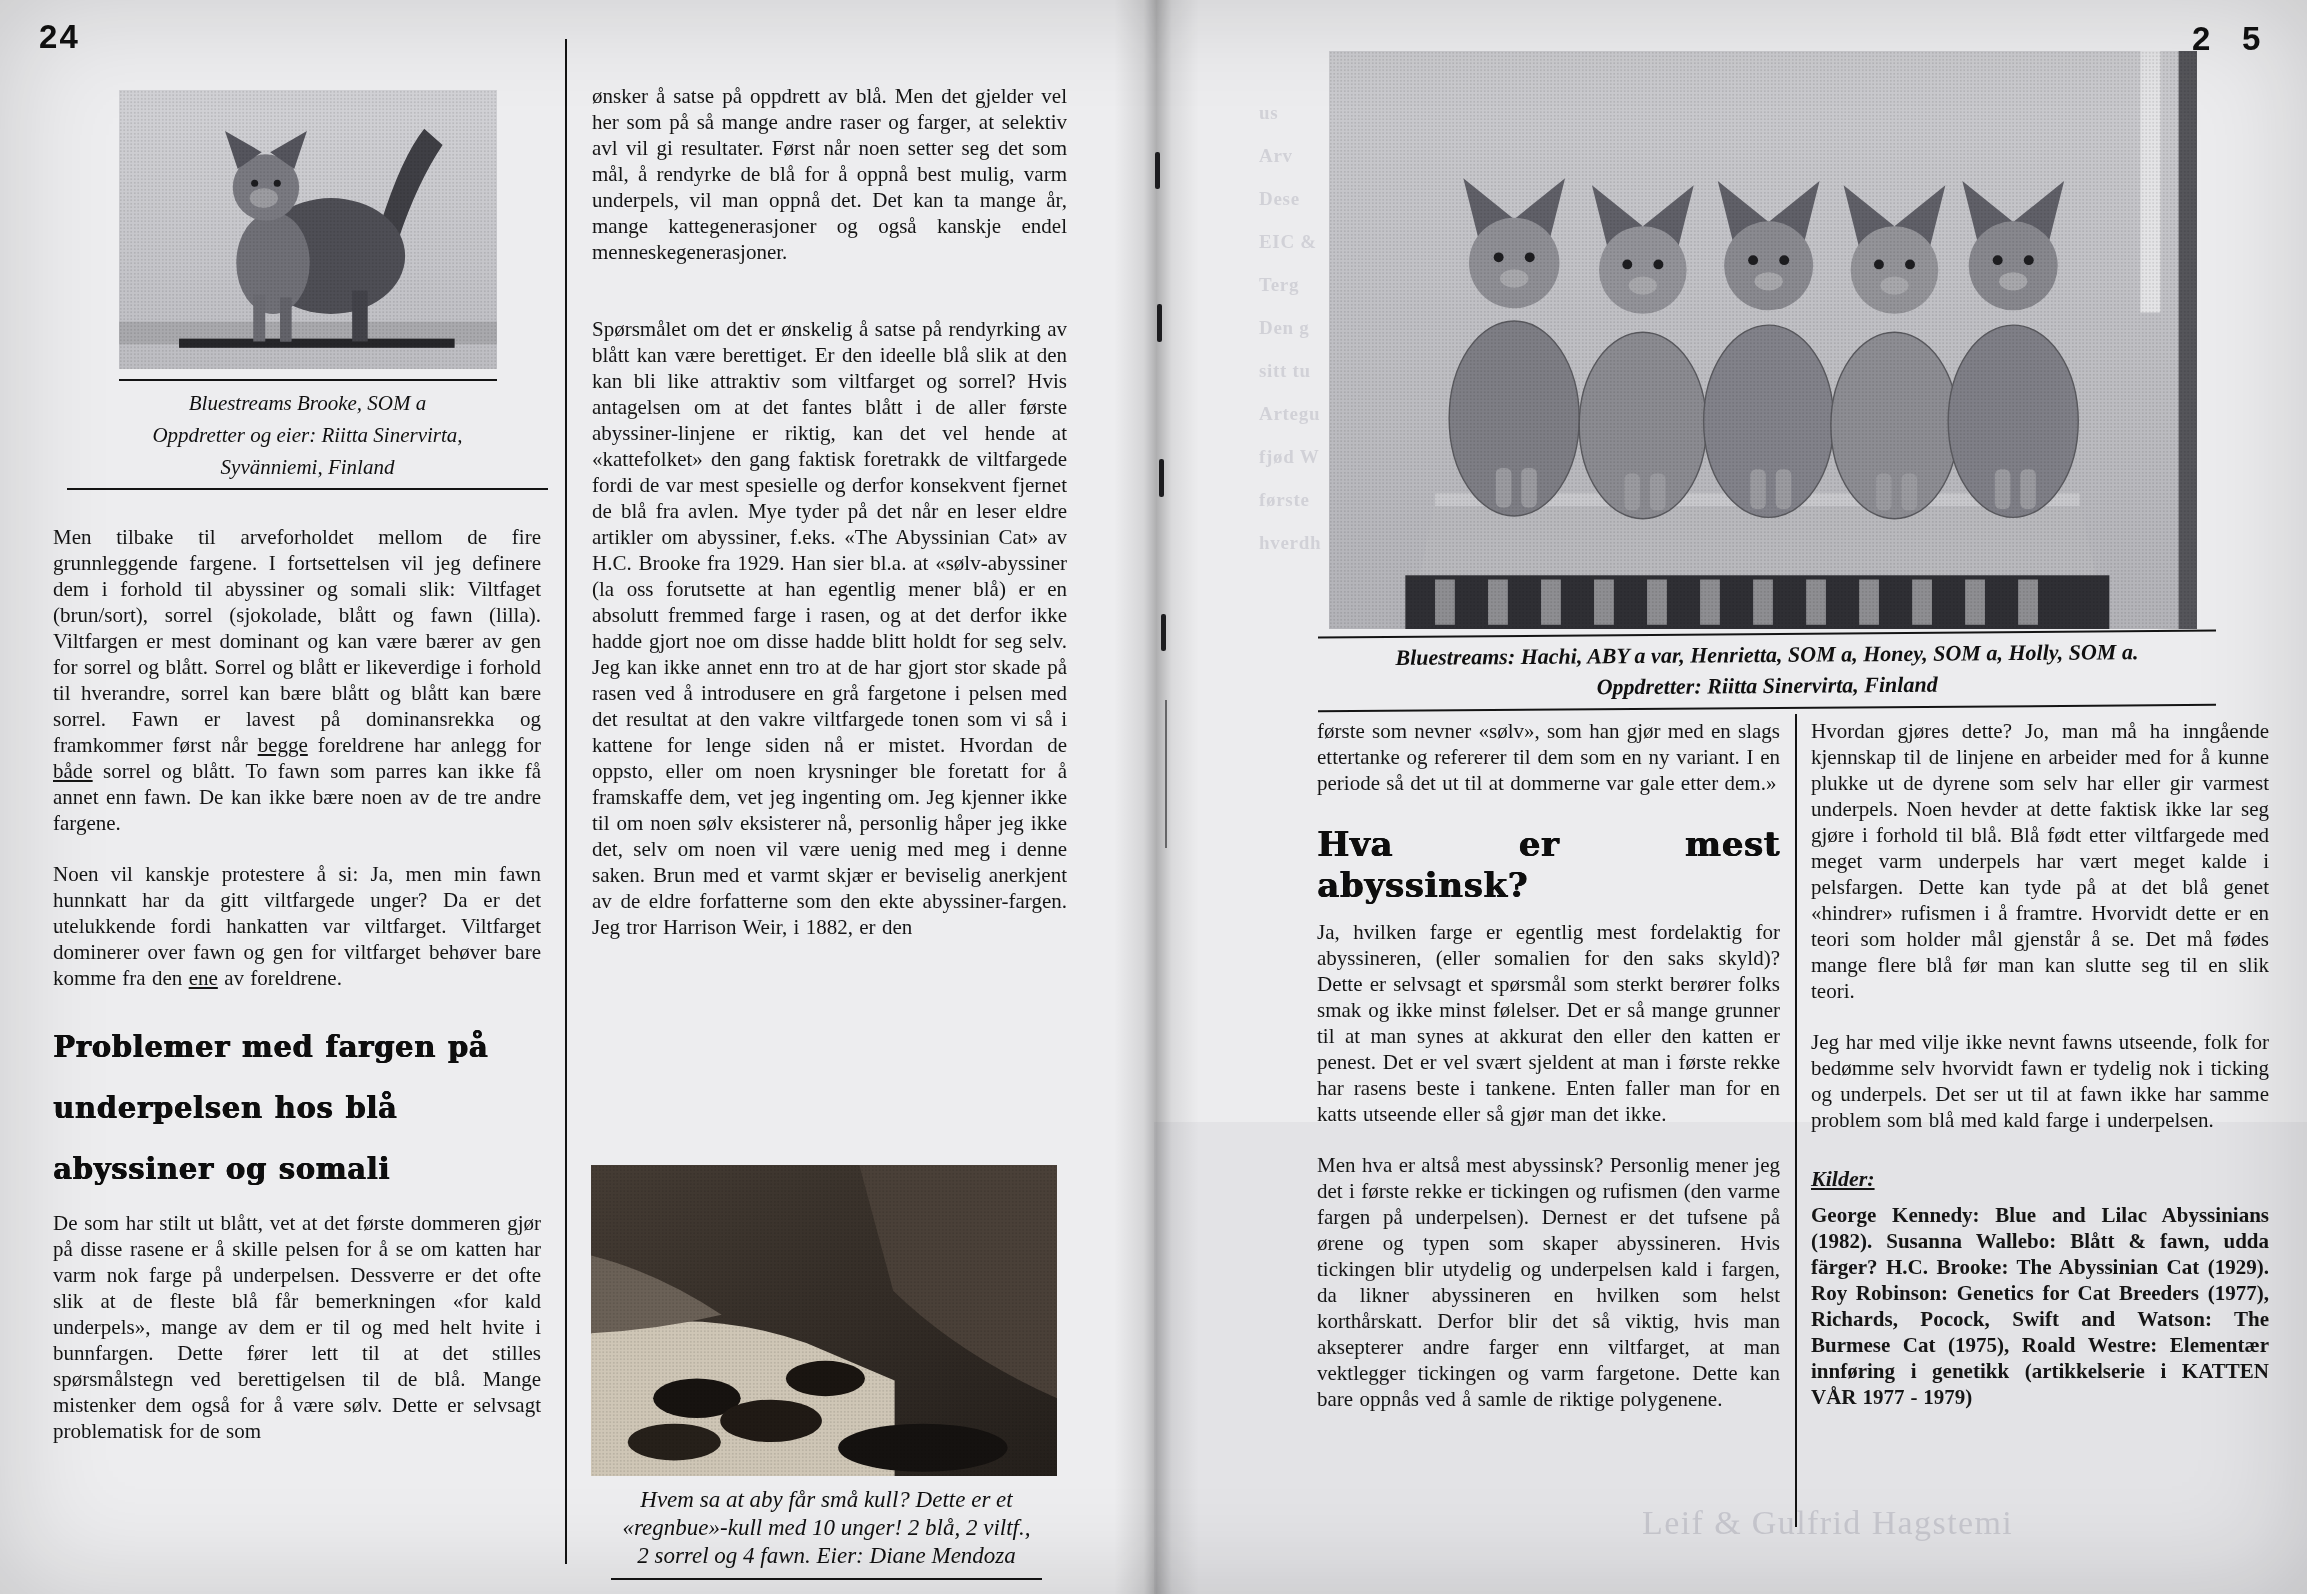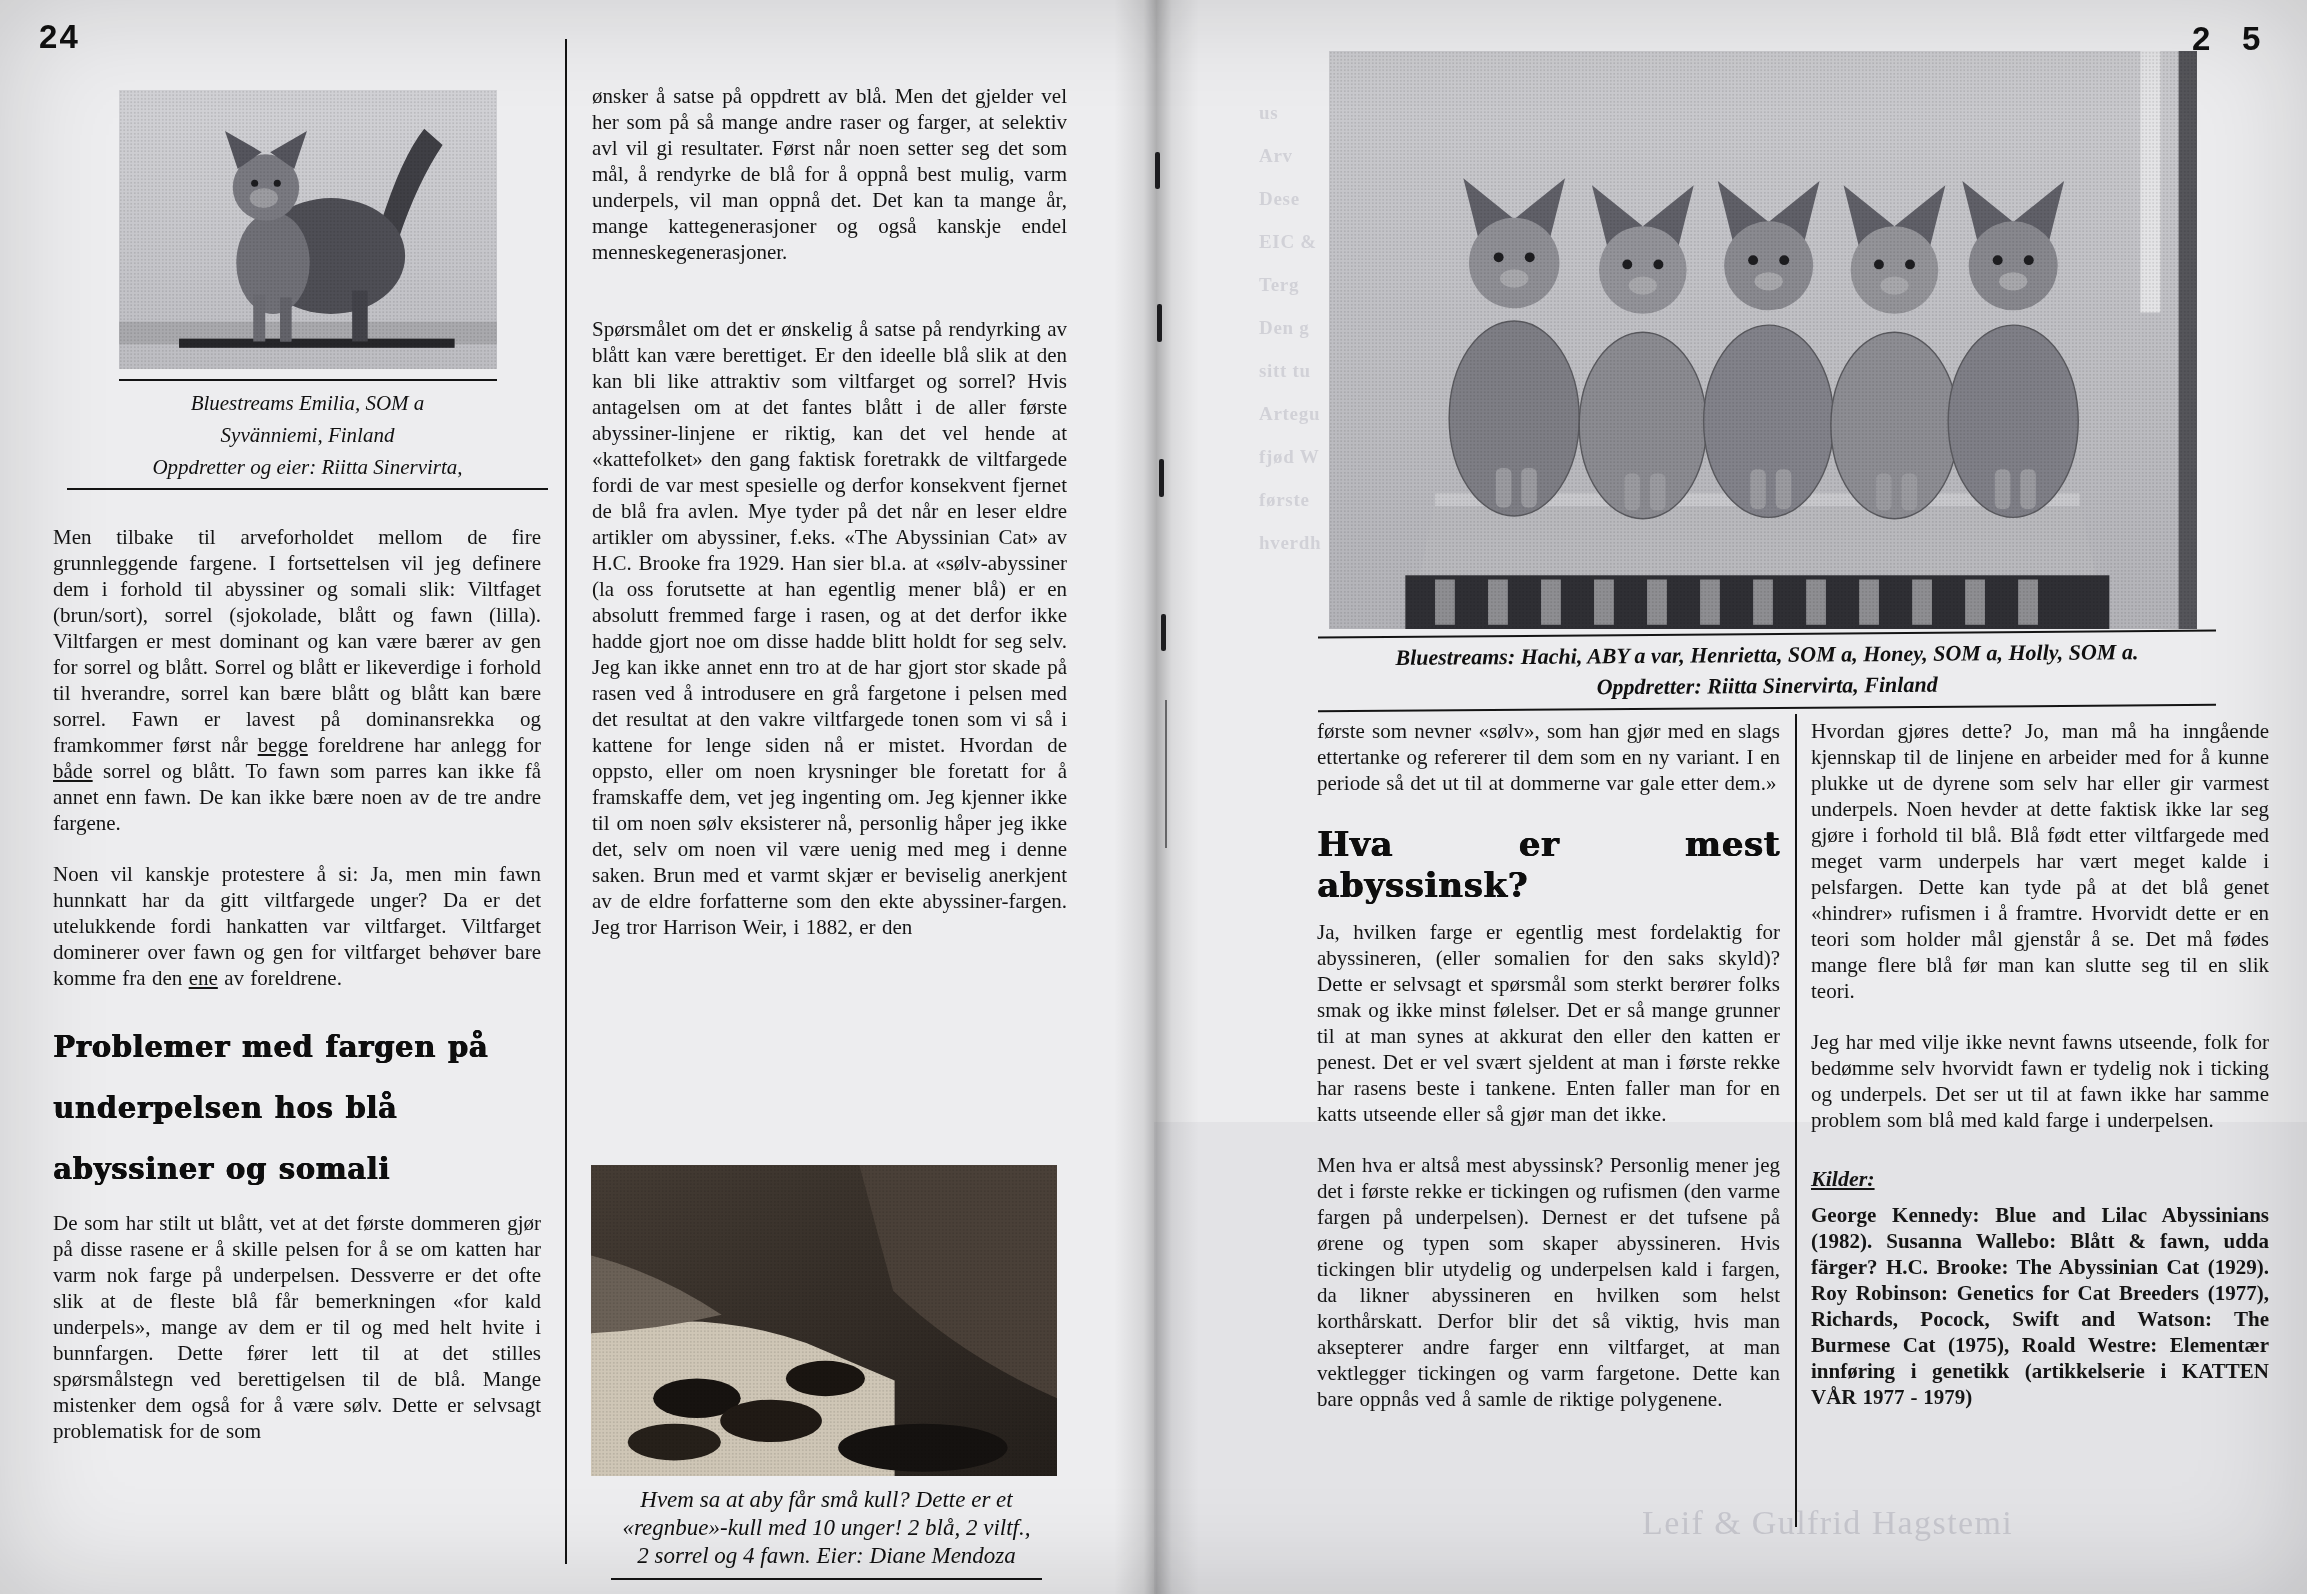"Bluestreams Emilia, SOM a" div { text: Emilia -> Brooke }
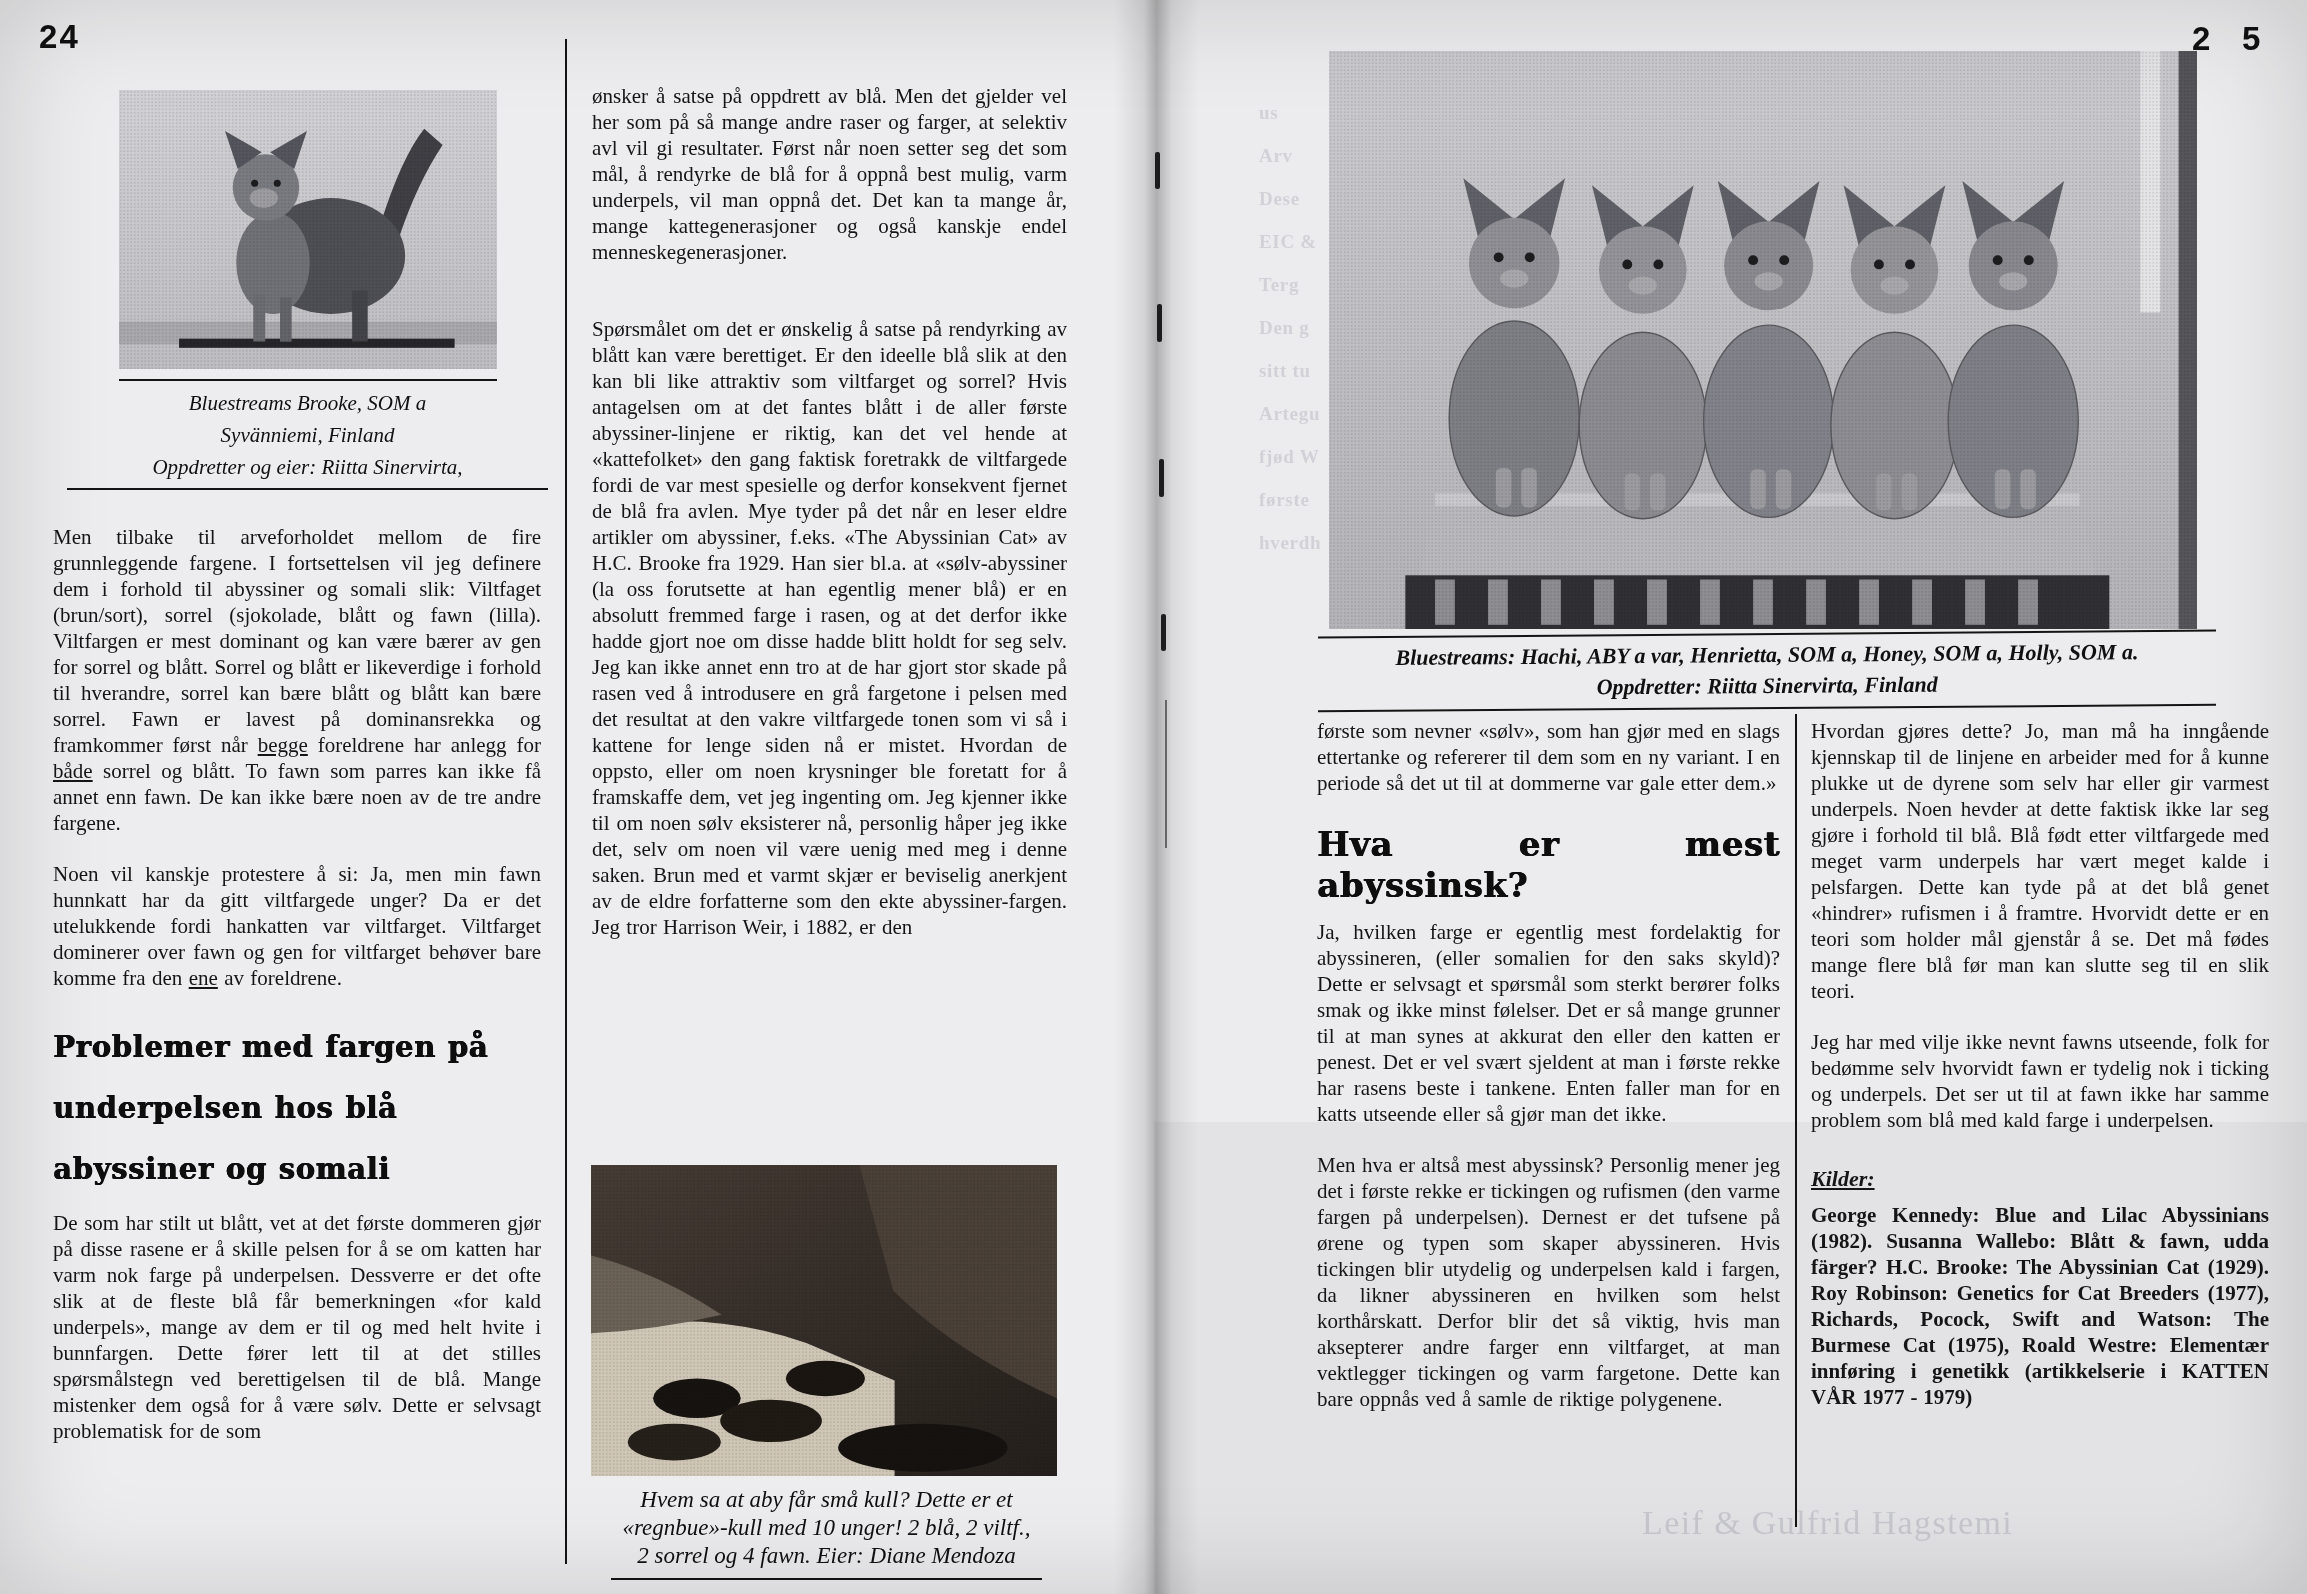"Syvänniemi, Finland" div { order: before "Oppdretter og eier: Riitta Sinervirta," -> after "Oppdretter og eier: Riitta Sinervirta," }
